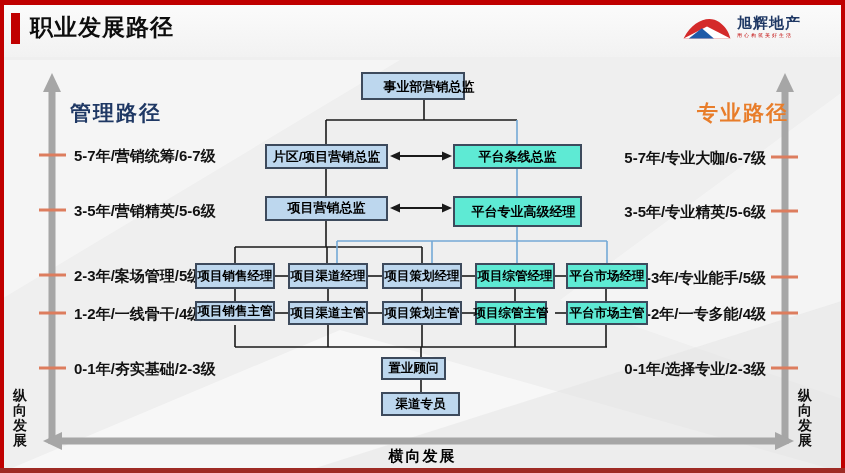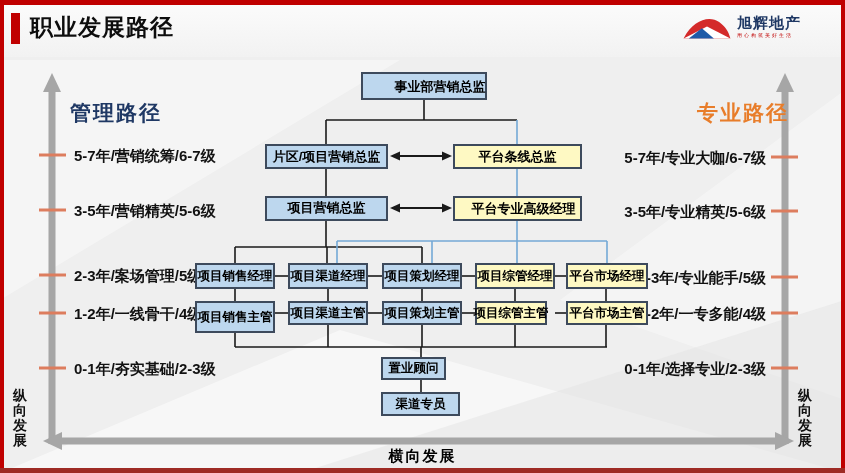"事业部营销总监" div.node { width: 126px -> 104px }
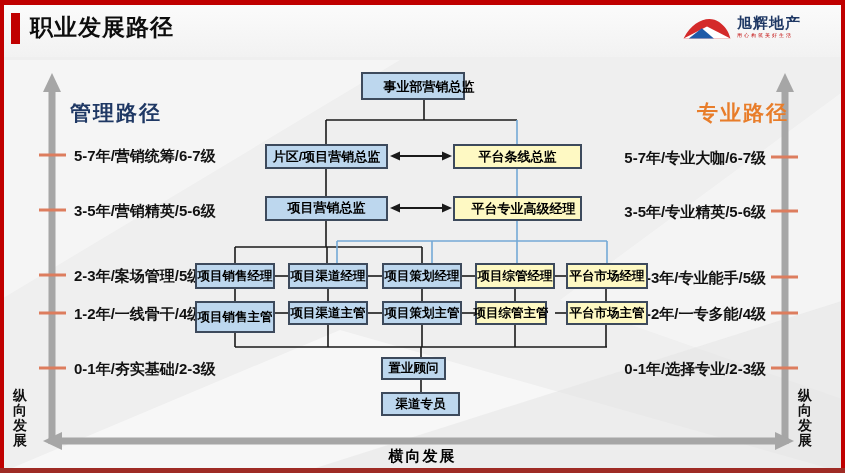"平台条线总监" .node.orange { background: #fef9c3 -> #5eead4 }
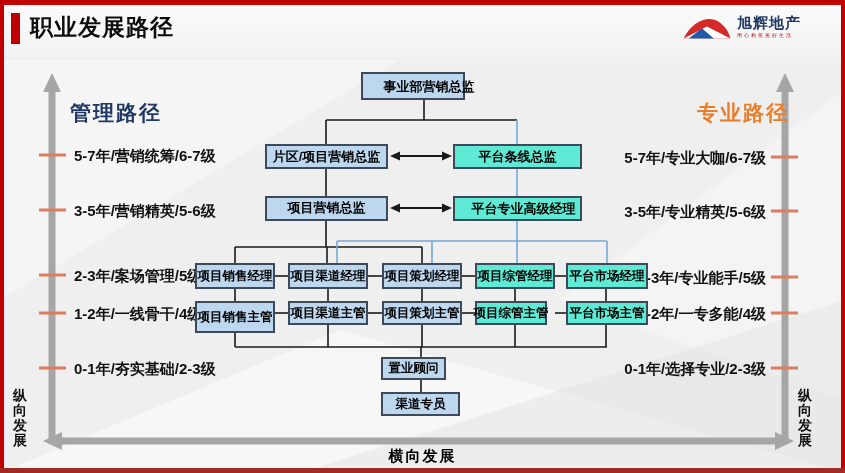"平台专业高级经理" div.node { height: 25px -> 31px }
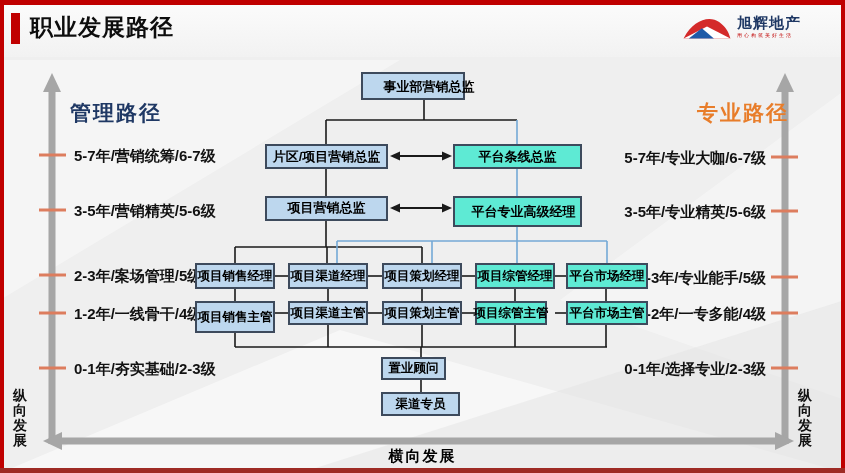"项目销售主管" div.node { height: 32px -> 20px }
